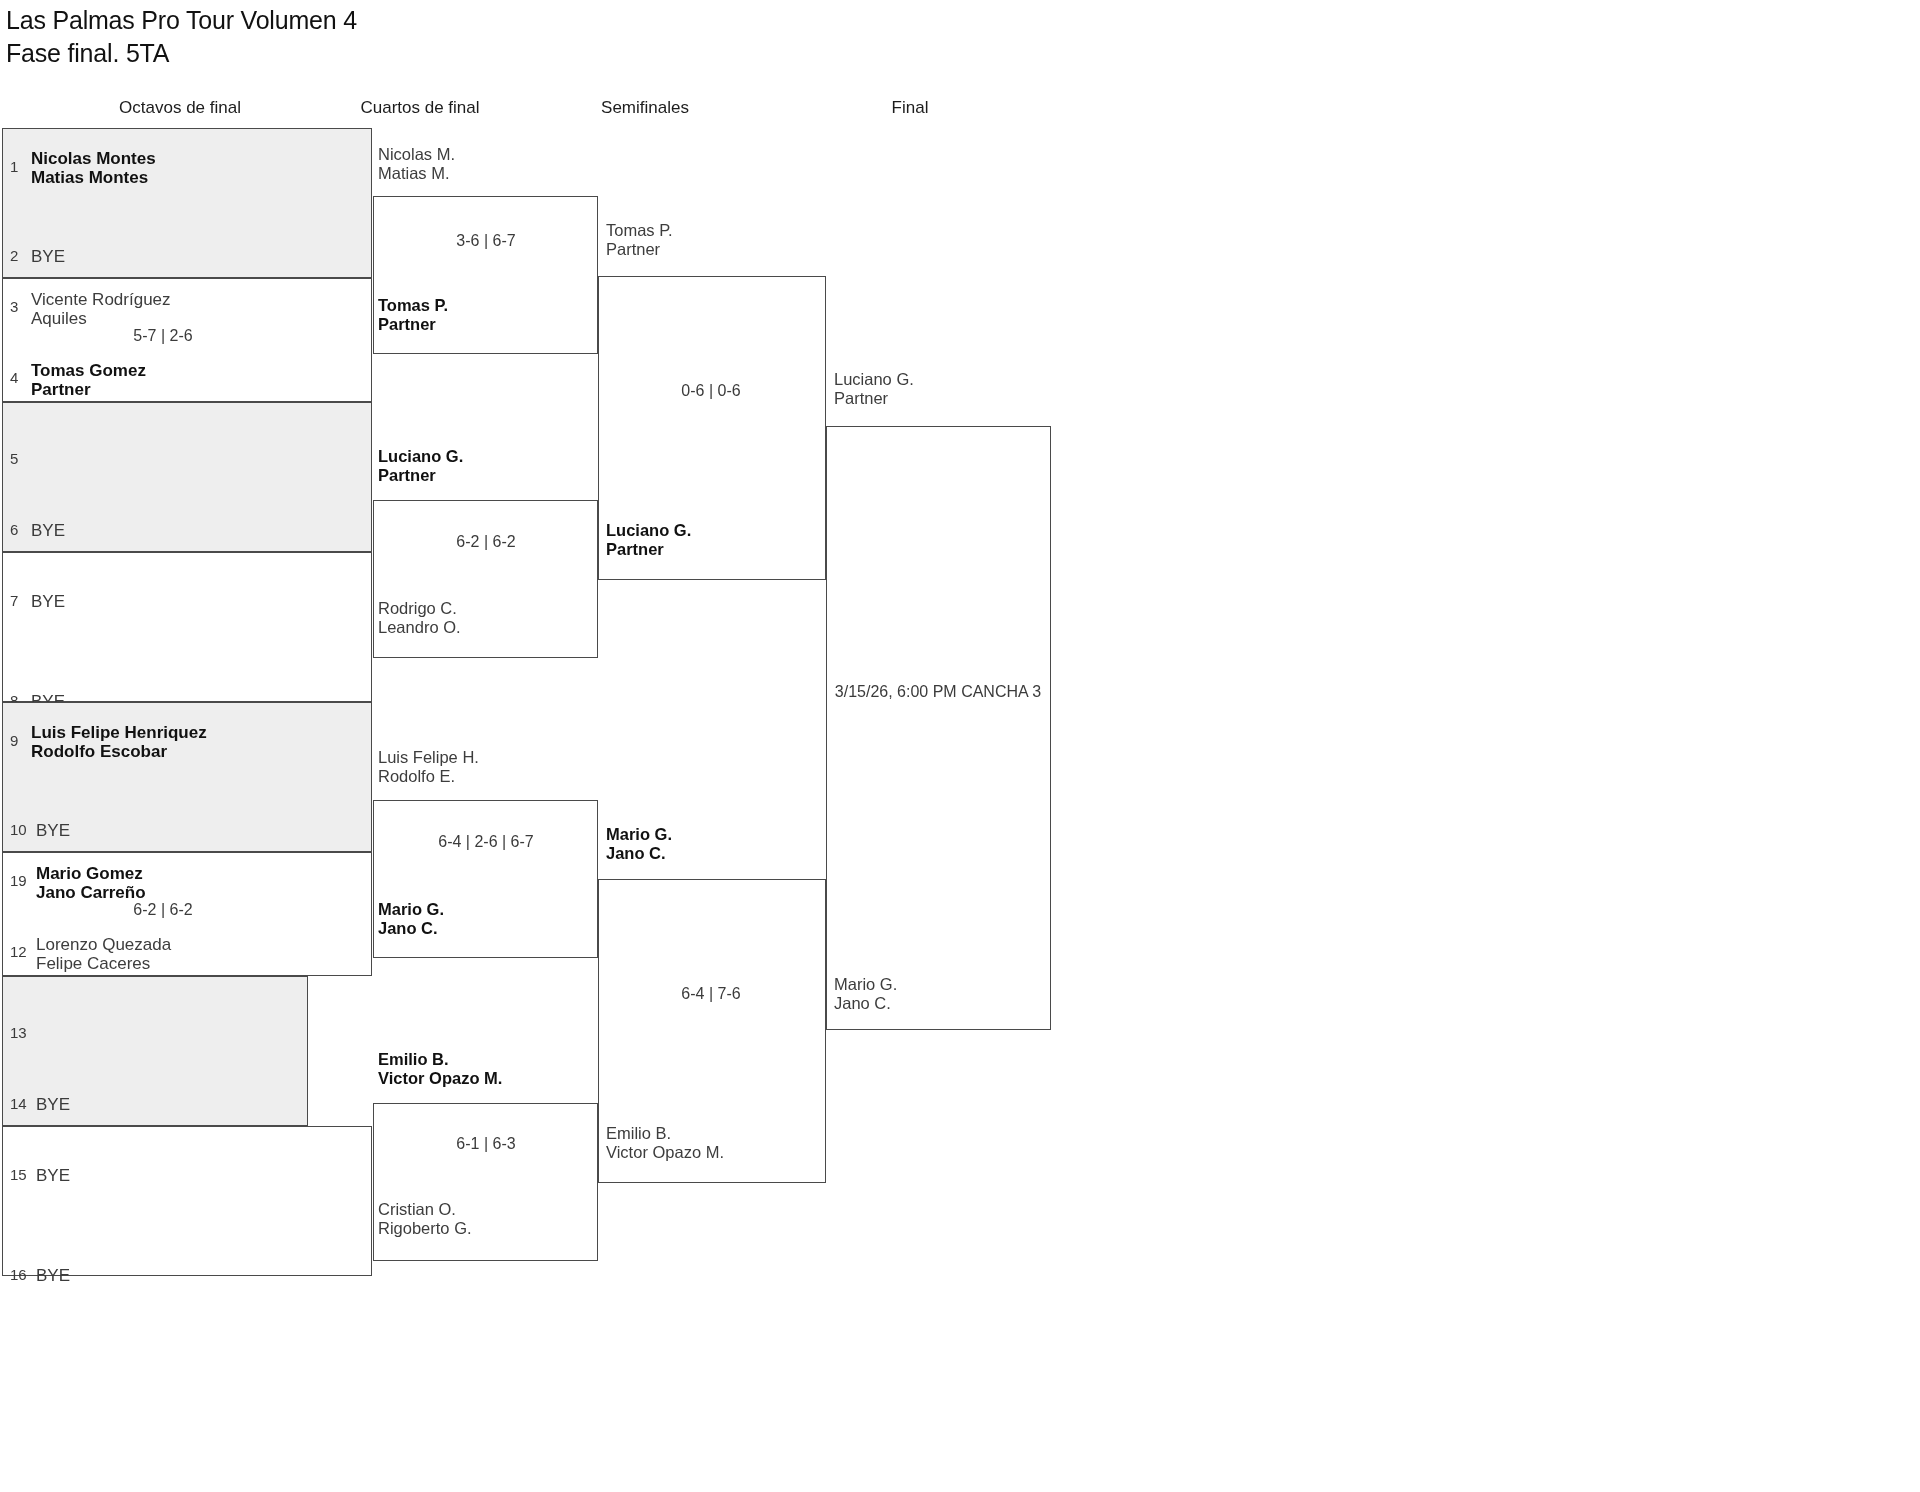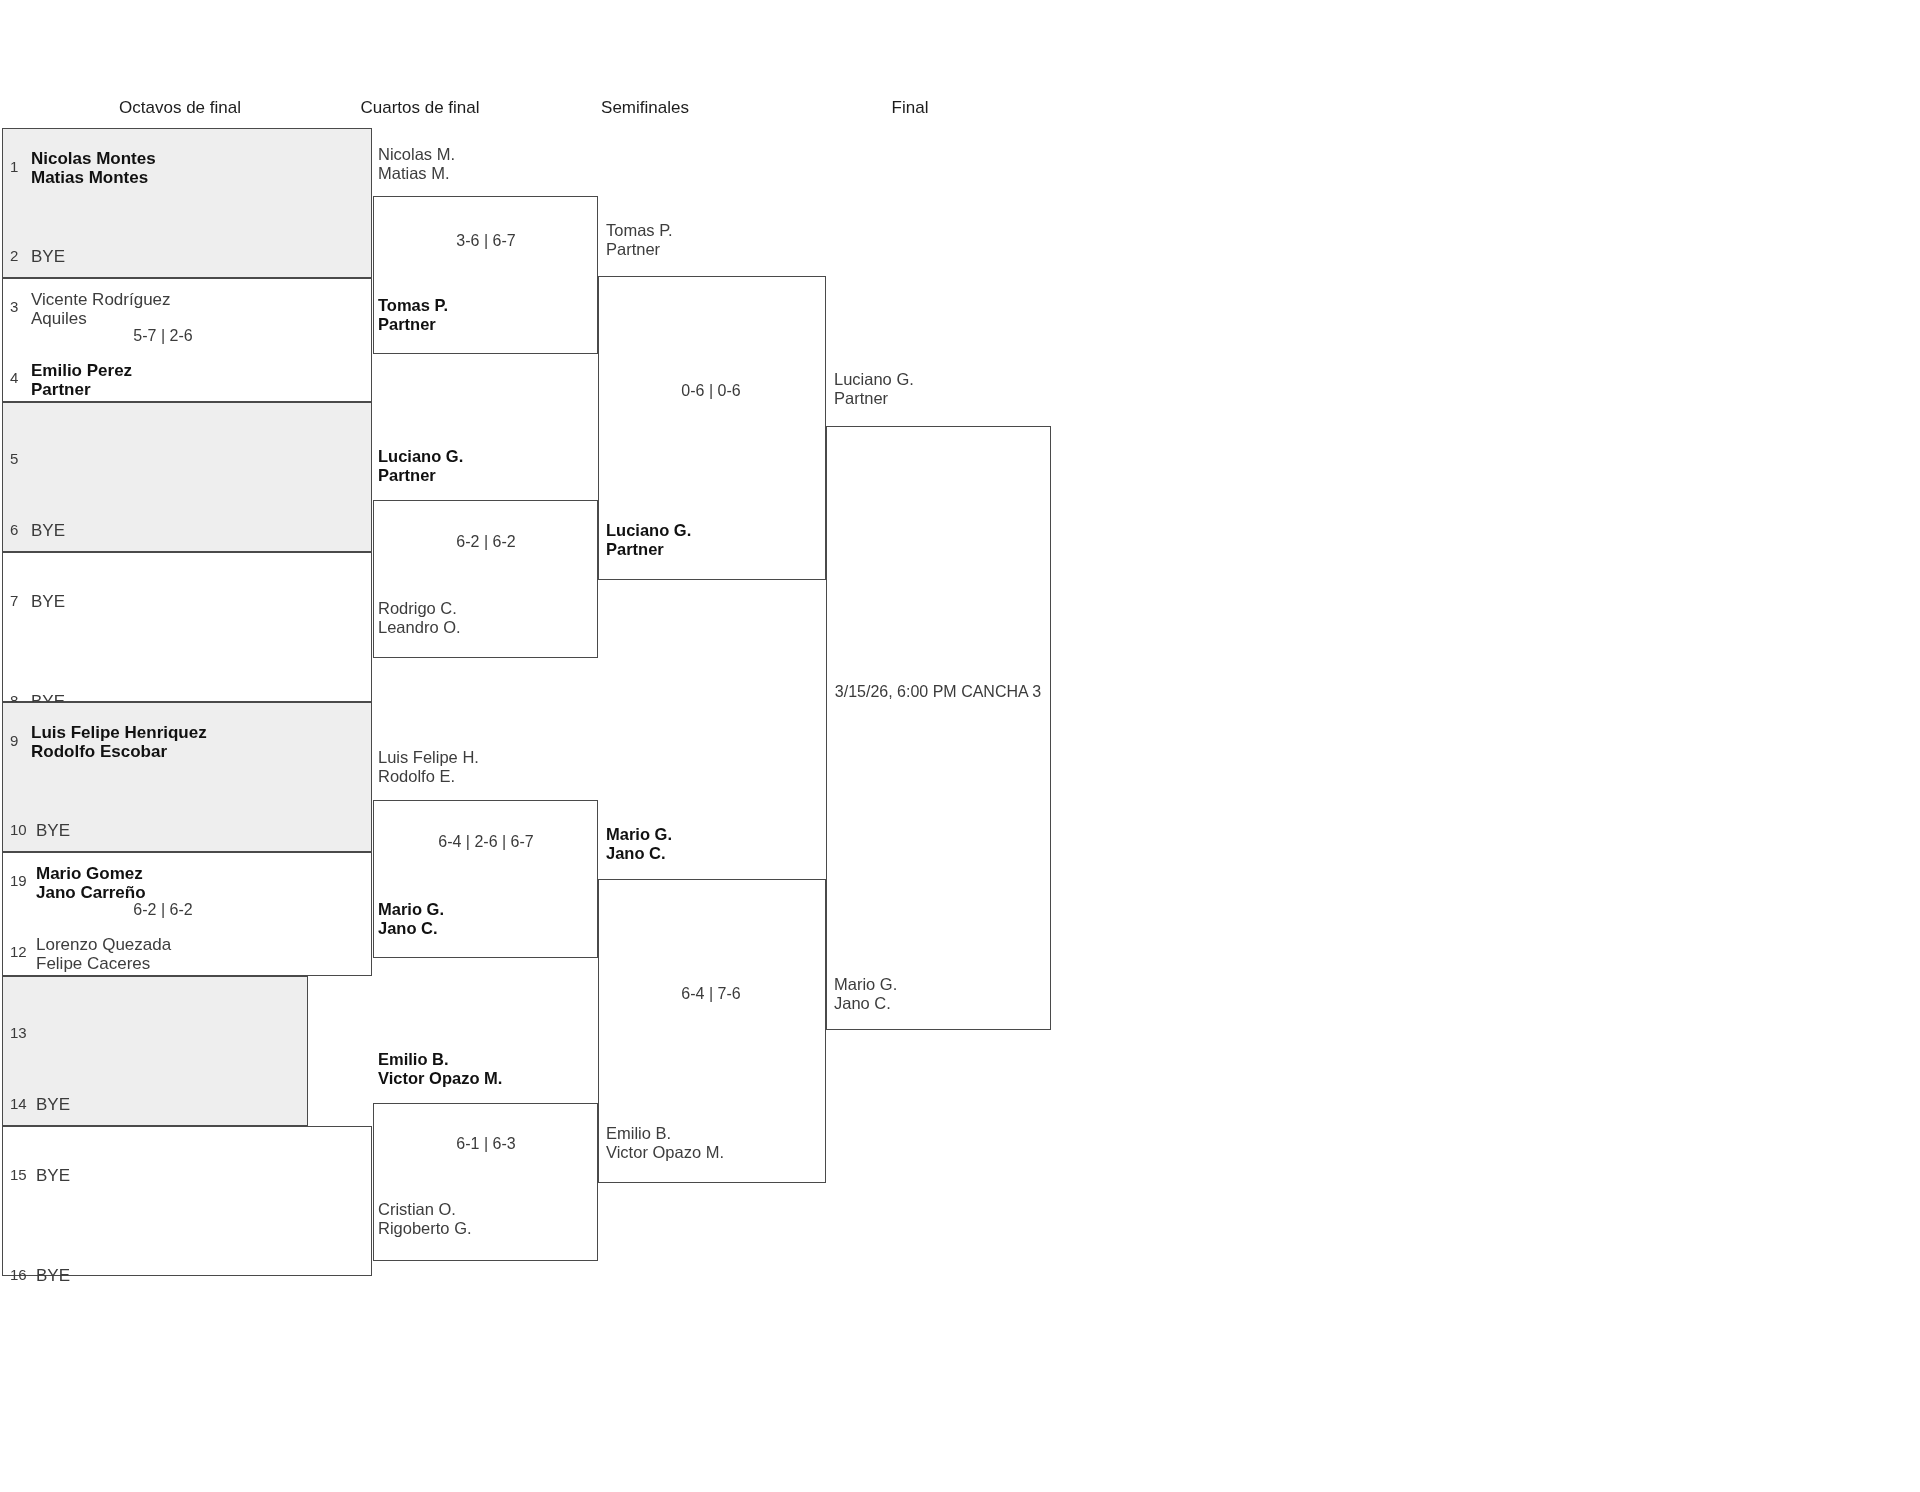"Las Palmas Pro Tour Volumen" div.title-block { html: none -> <div> <span>Las Palmas Pro Tour Volumen 4</span> <span>Fase final. 5TA</span> </div> }
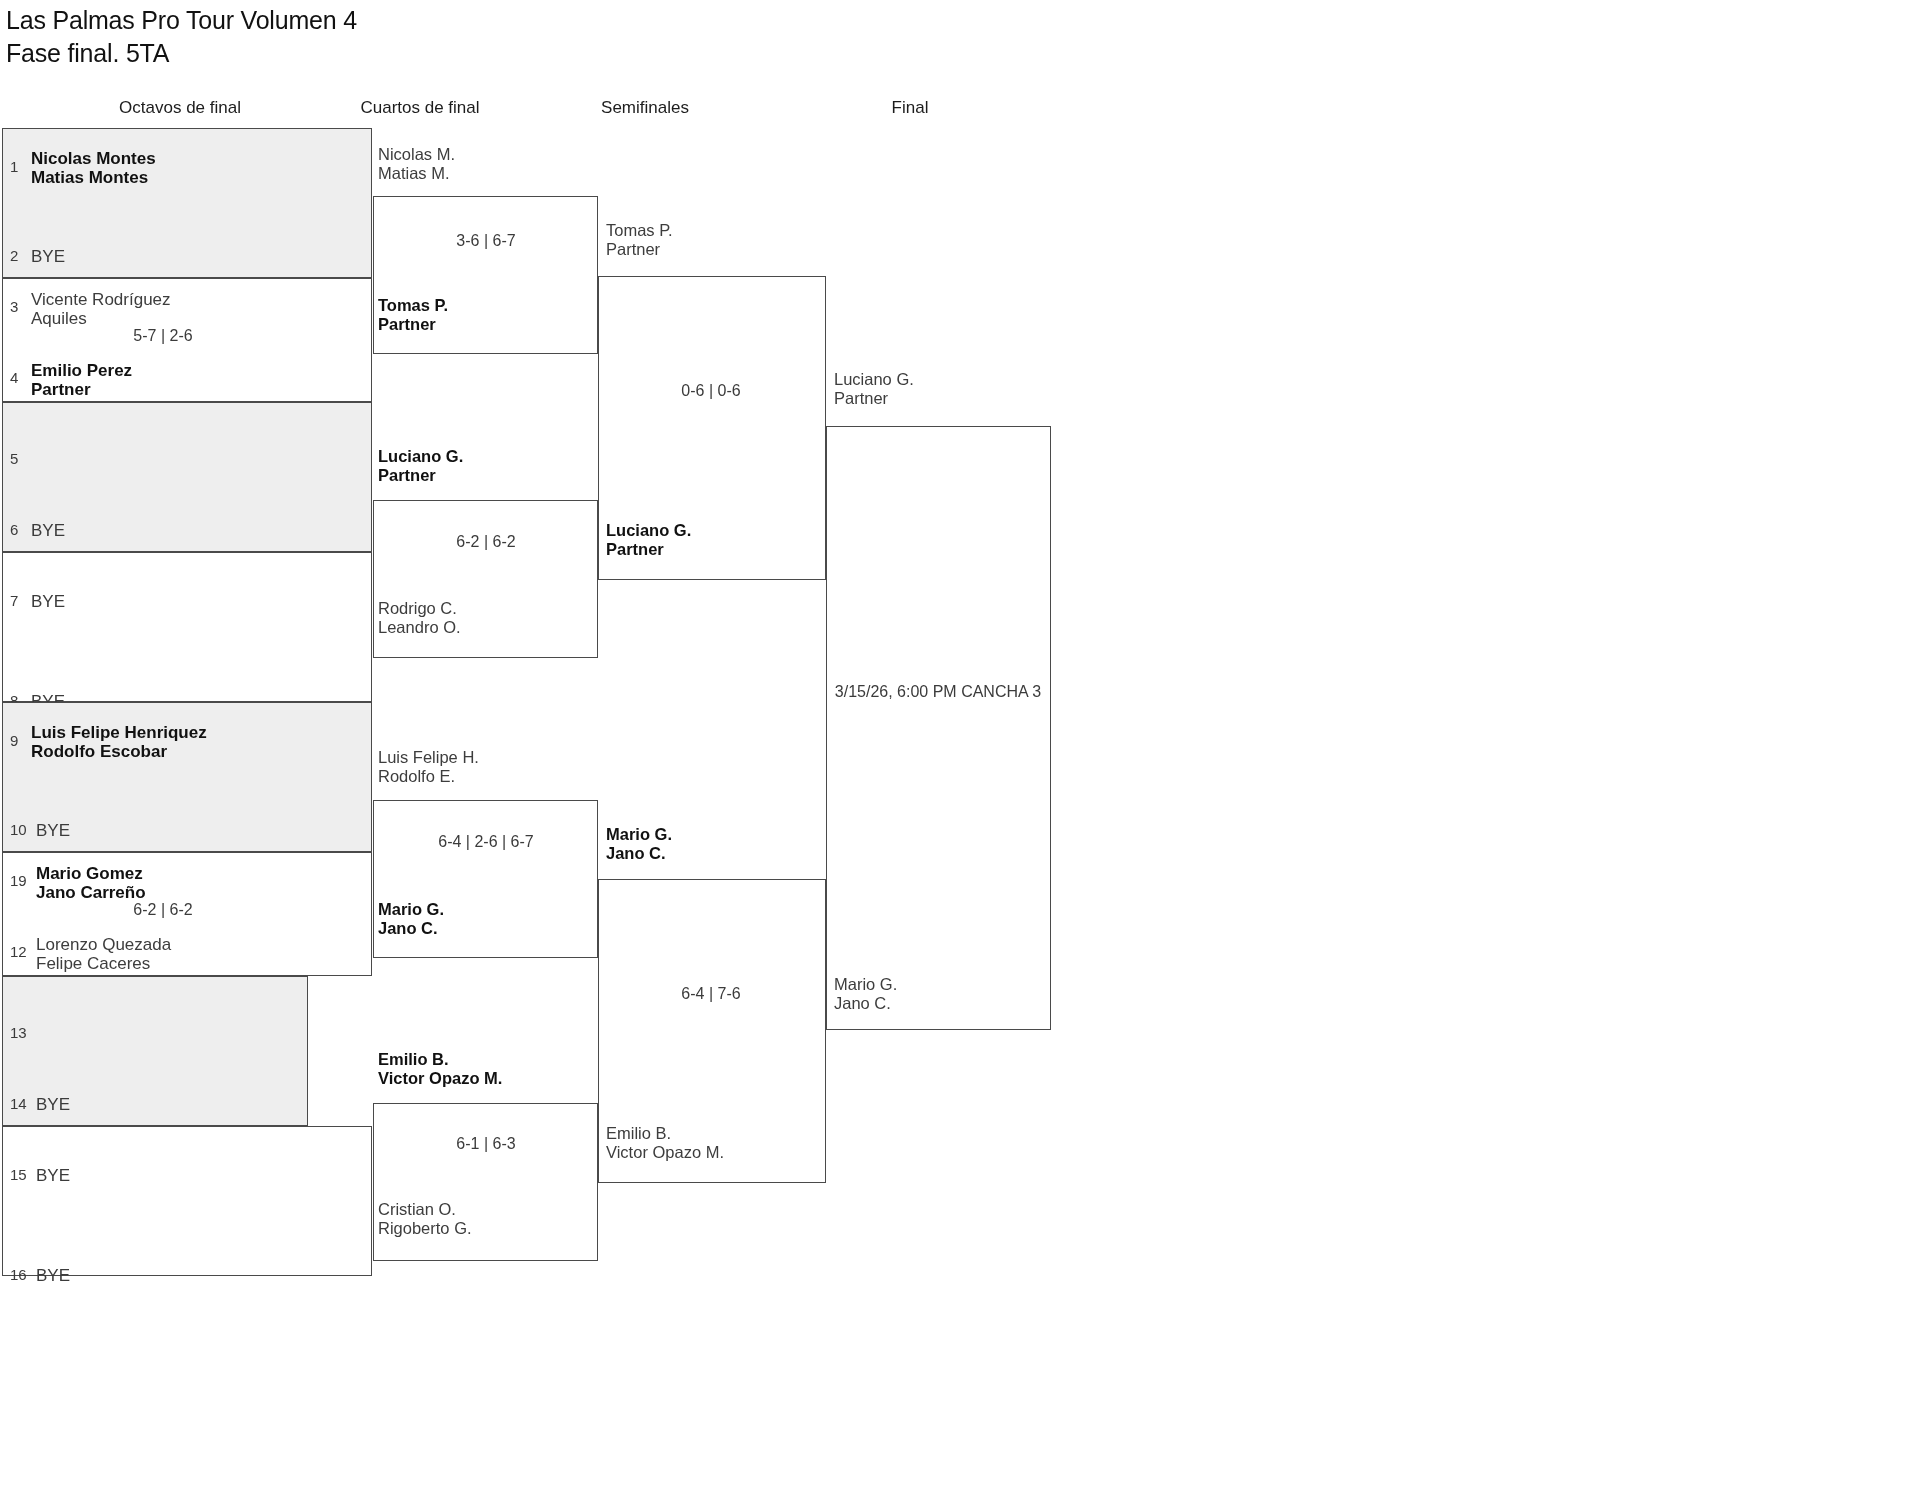"Emilio Perez" span.nm { text: Emilio Perez -> Tomas Gomez }
